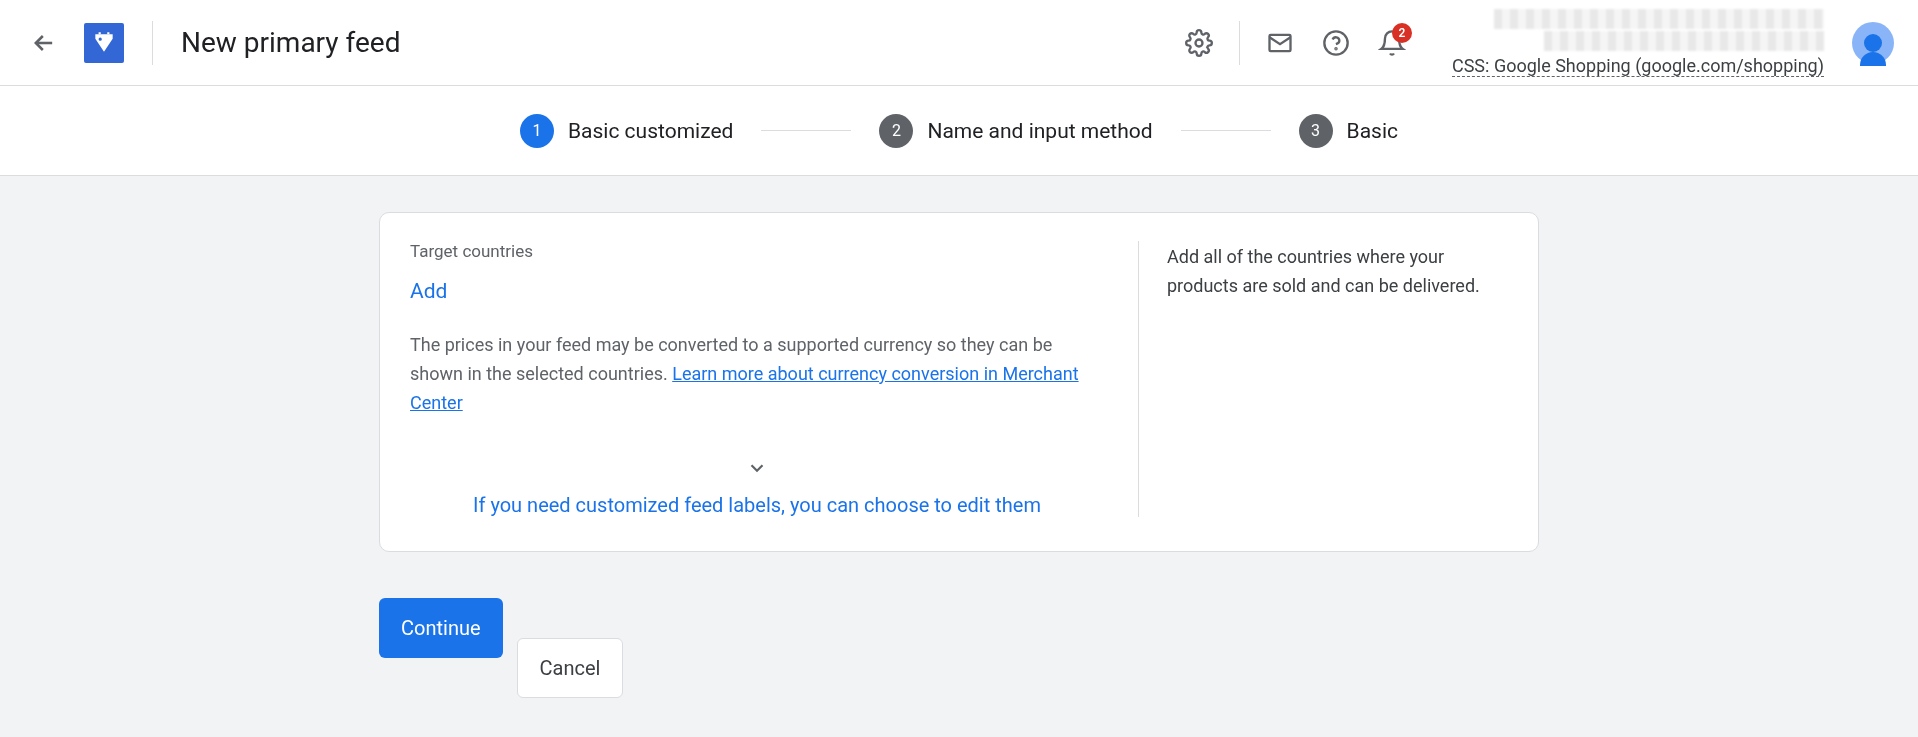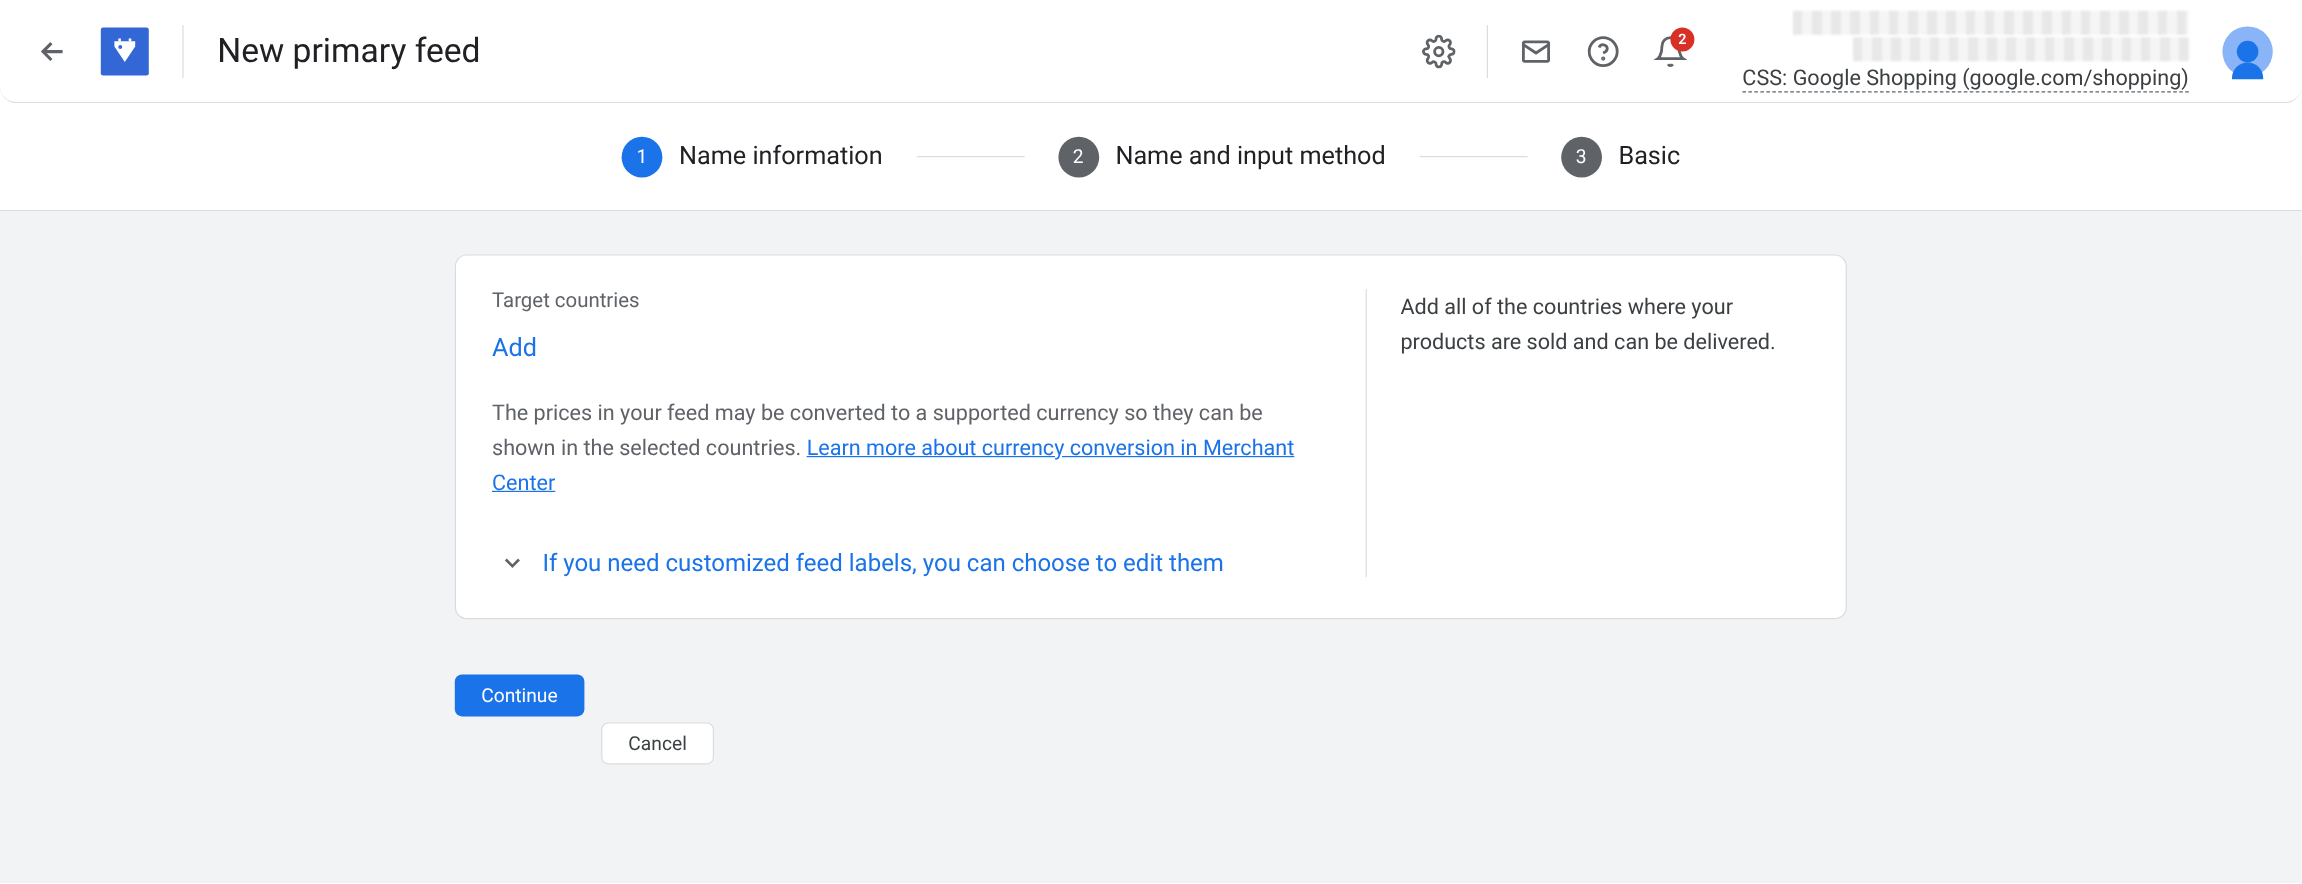"New primary feed" .header { border-radius: 14px -> none }
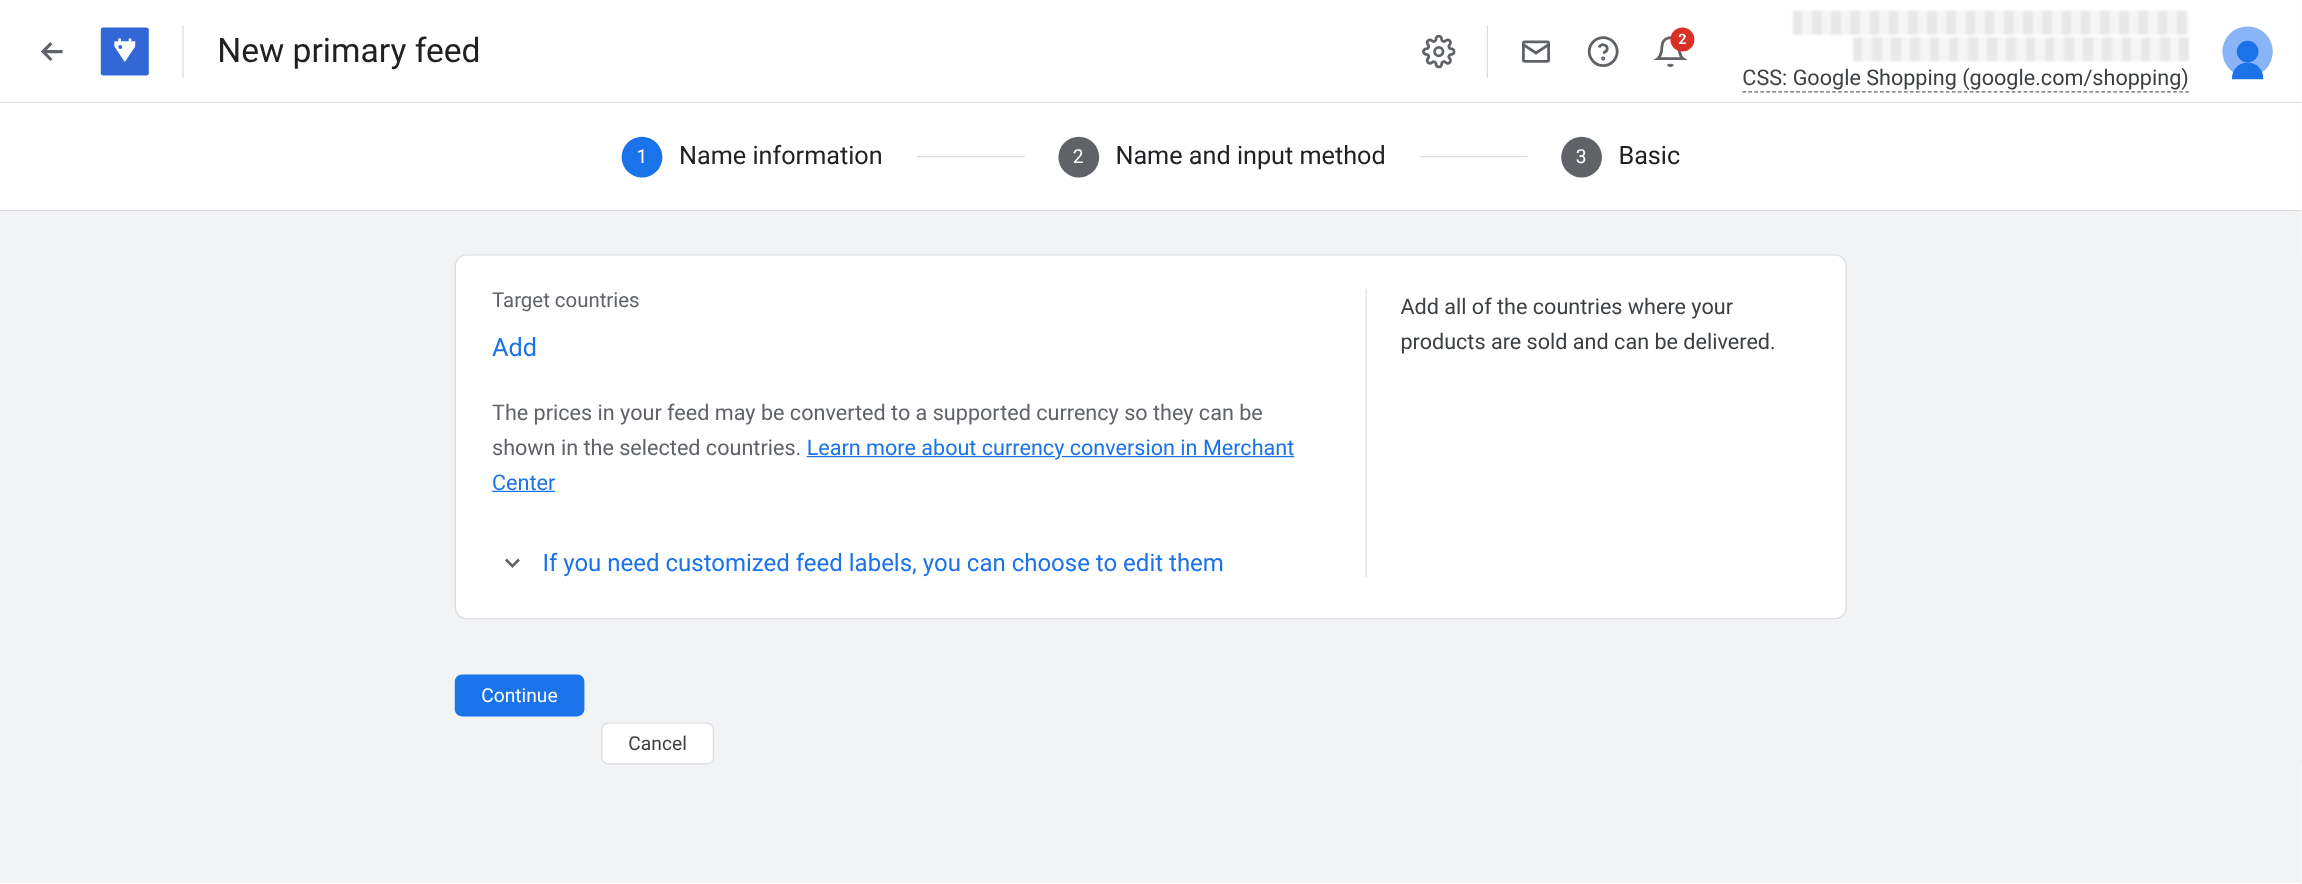"Name information" div.step-label { text: Name information -> Basic customized }
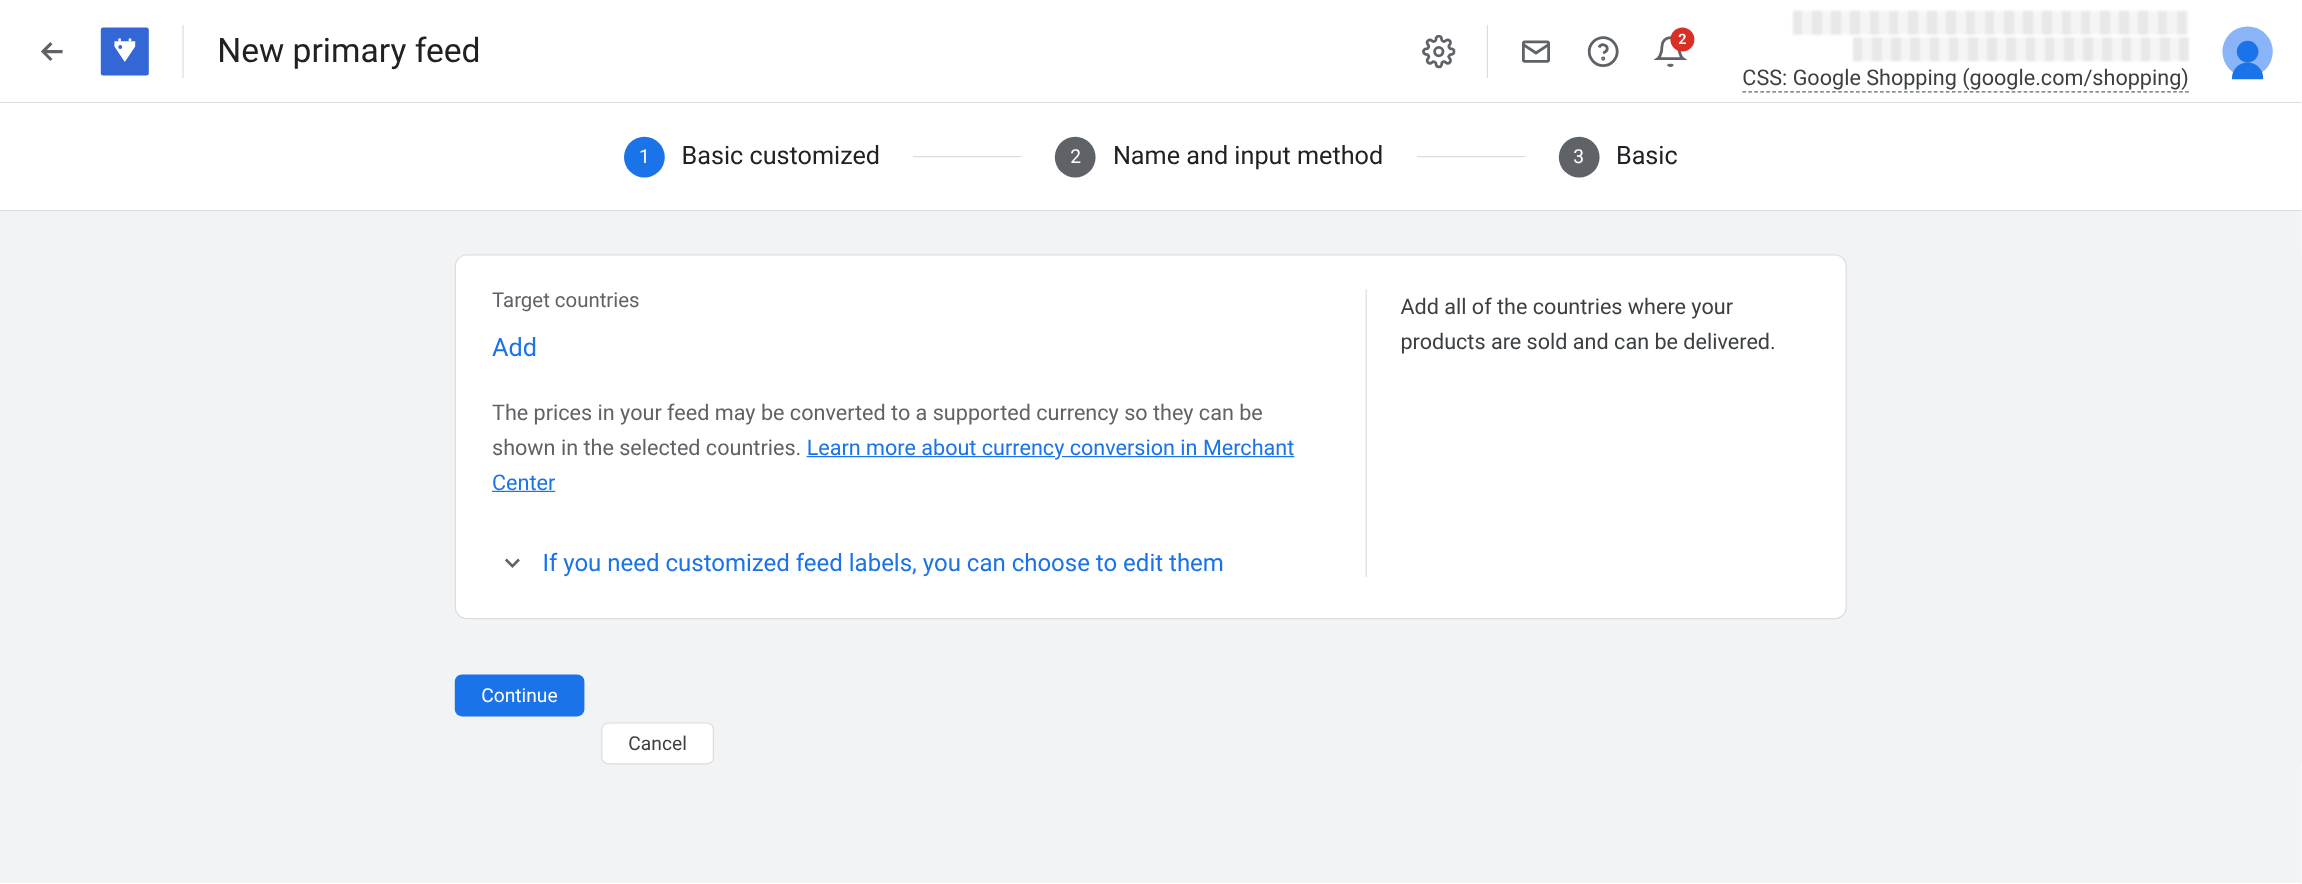"If you need customized feed" .expander { flex-direction: none -> column }
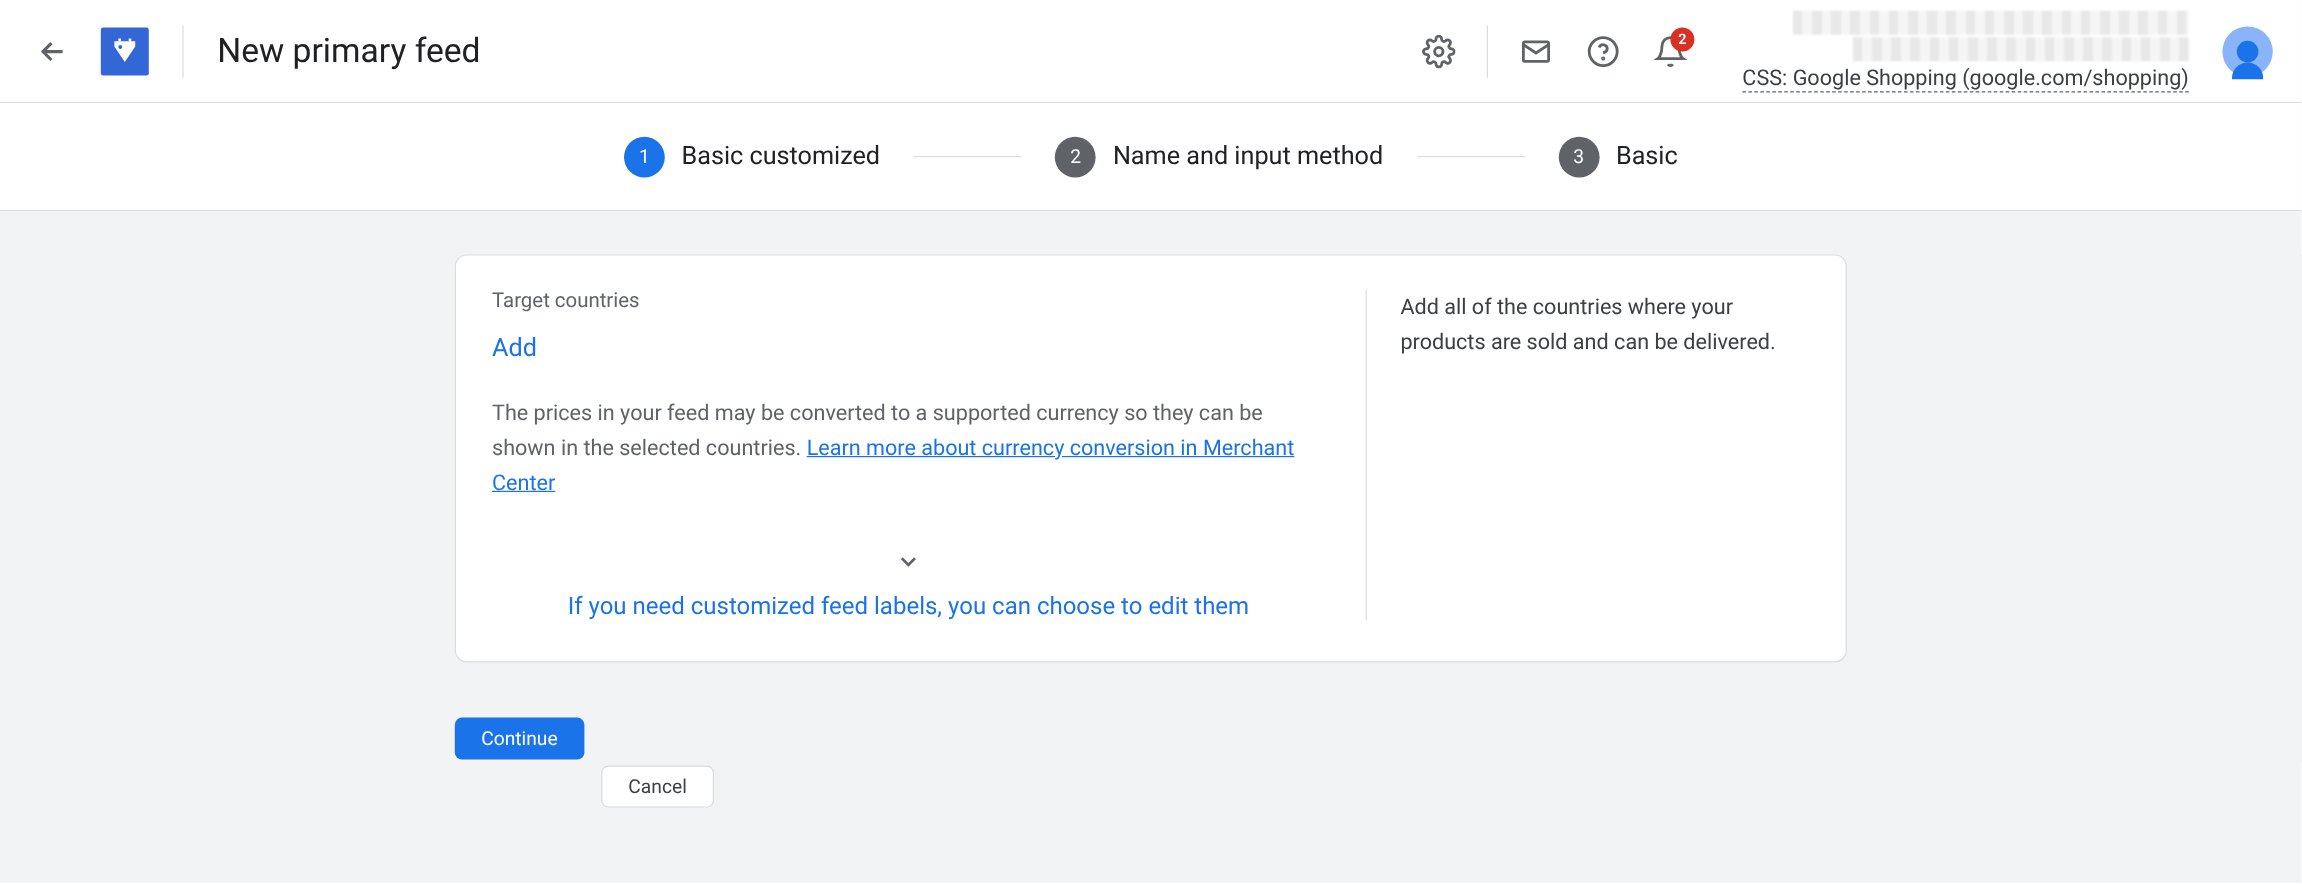"Continue" .btn { font-size: 16px -> 20px; height: 35px -> 60px }
